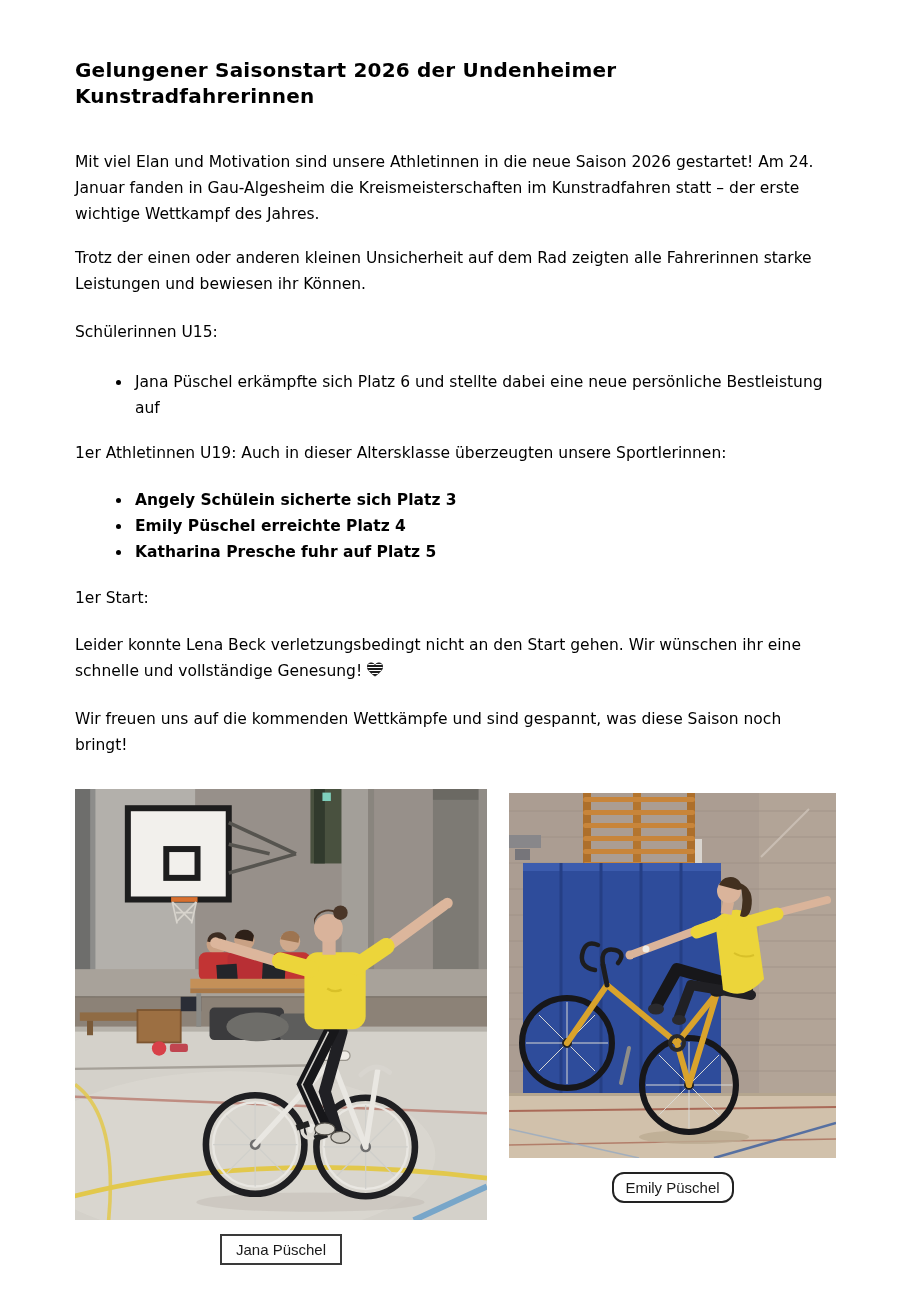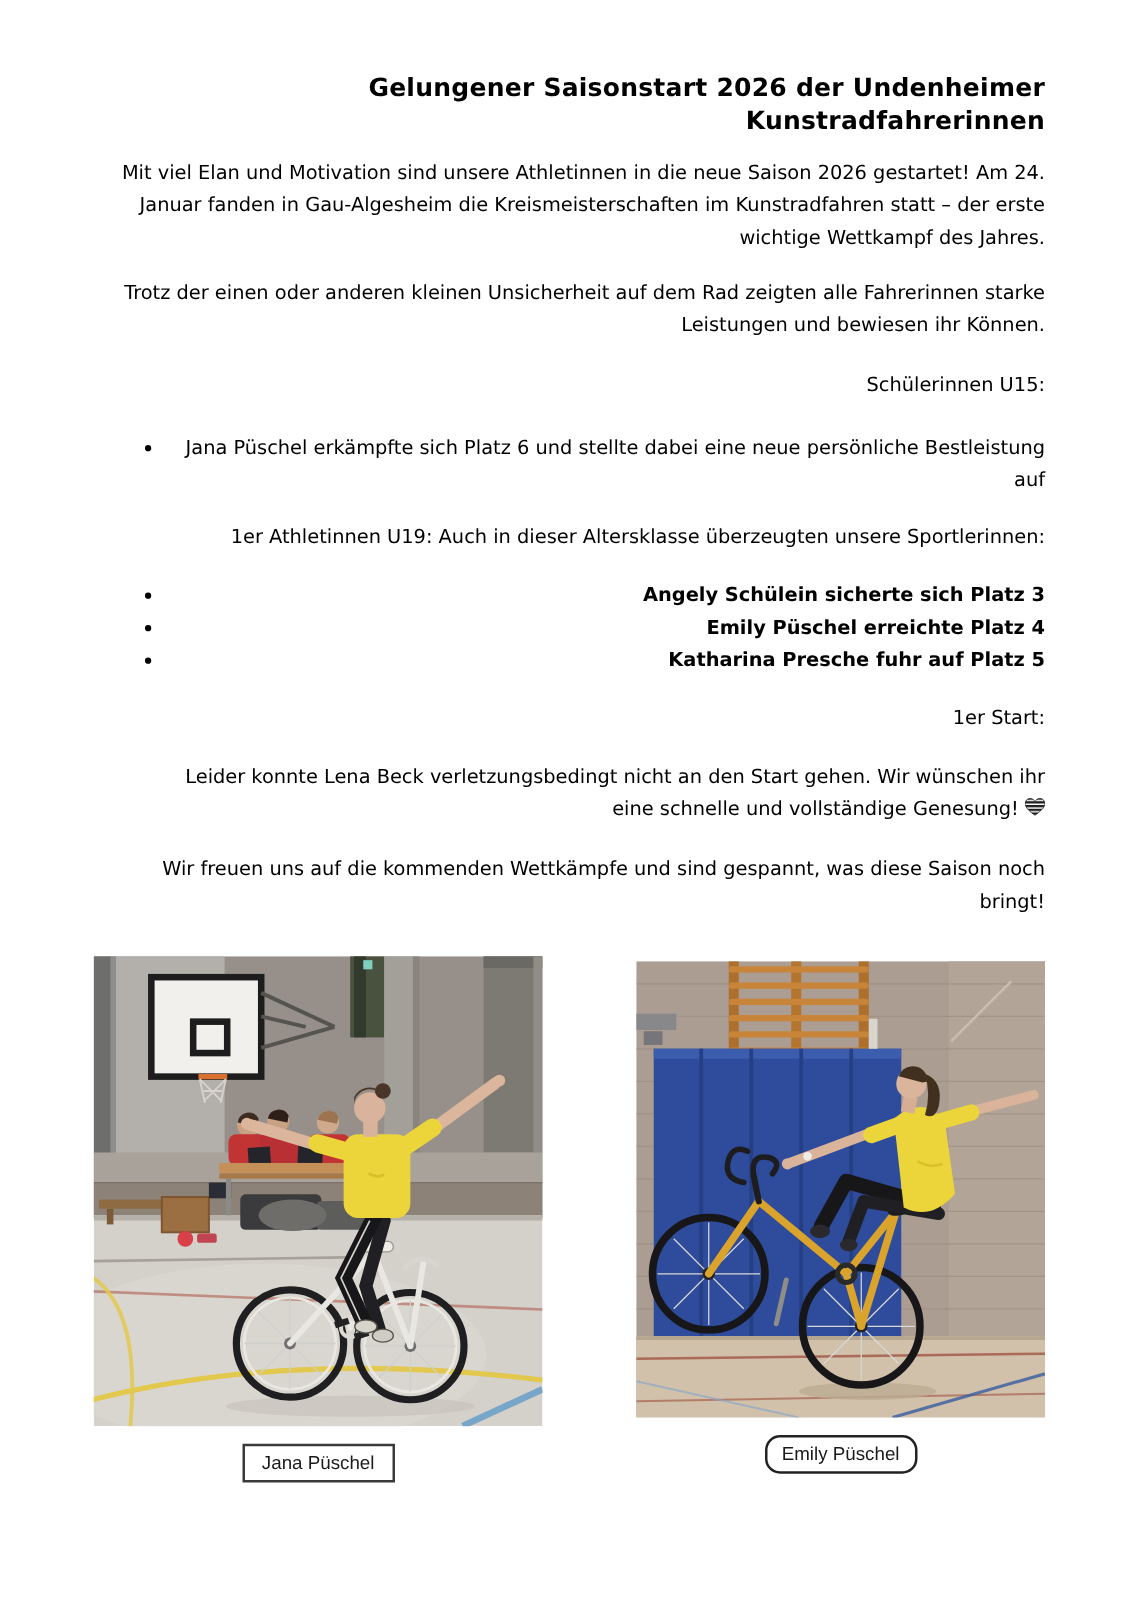"Gelungener Saisonstart 2026 der" .page { text-align: right -> none }
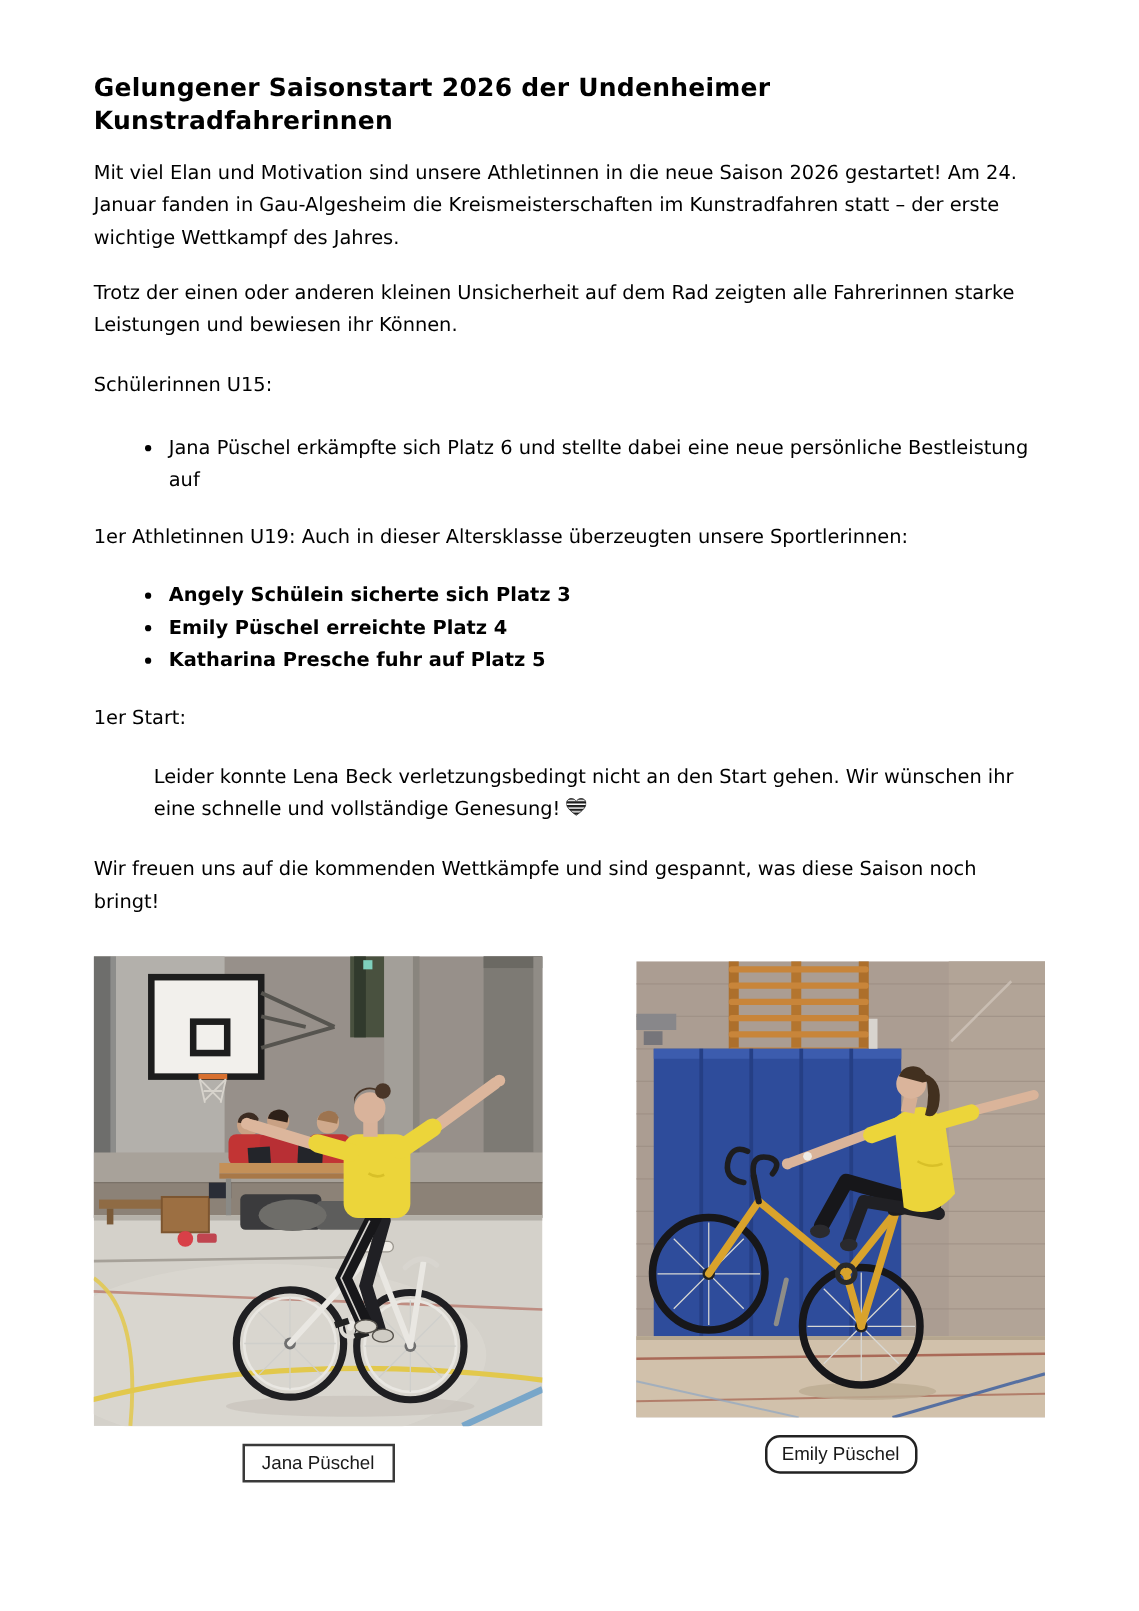"Mit viel Elan und Motivation" .p-intro { margin-top: 16px -> 40px }
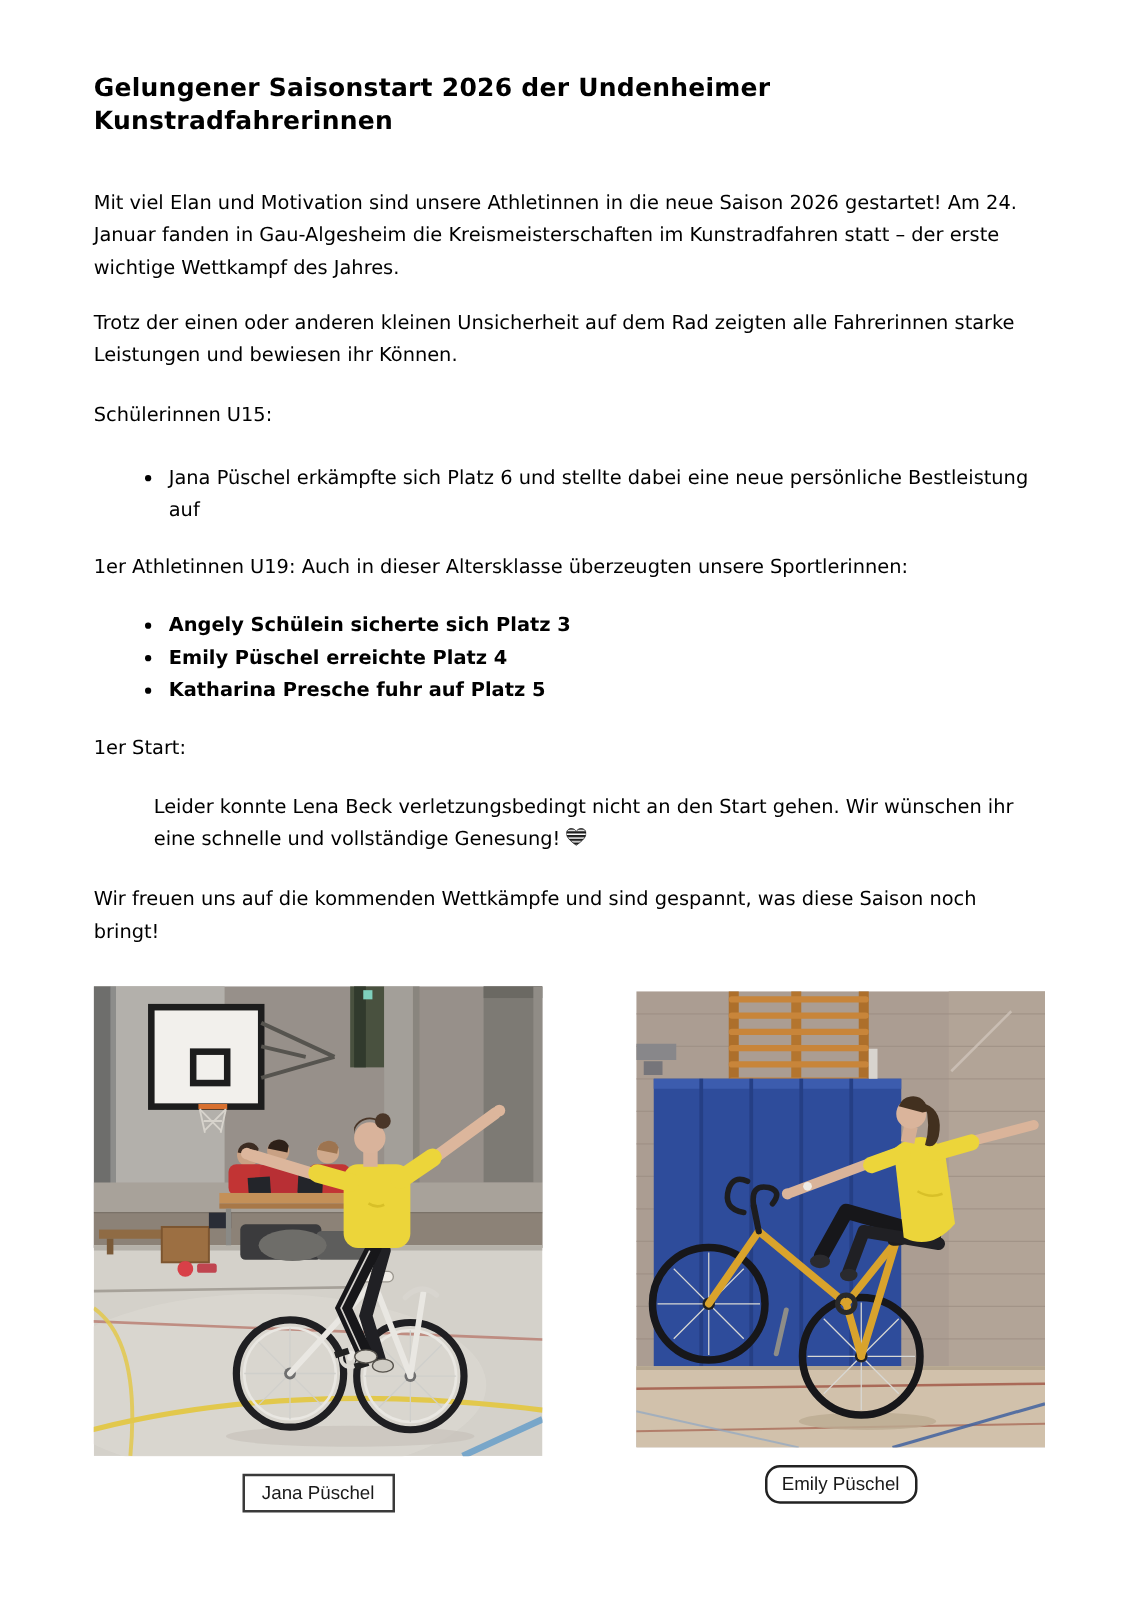"Leider konnte Lena Beck" .p-leider { margin-left: 48px -> none }
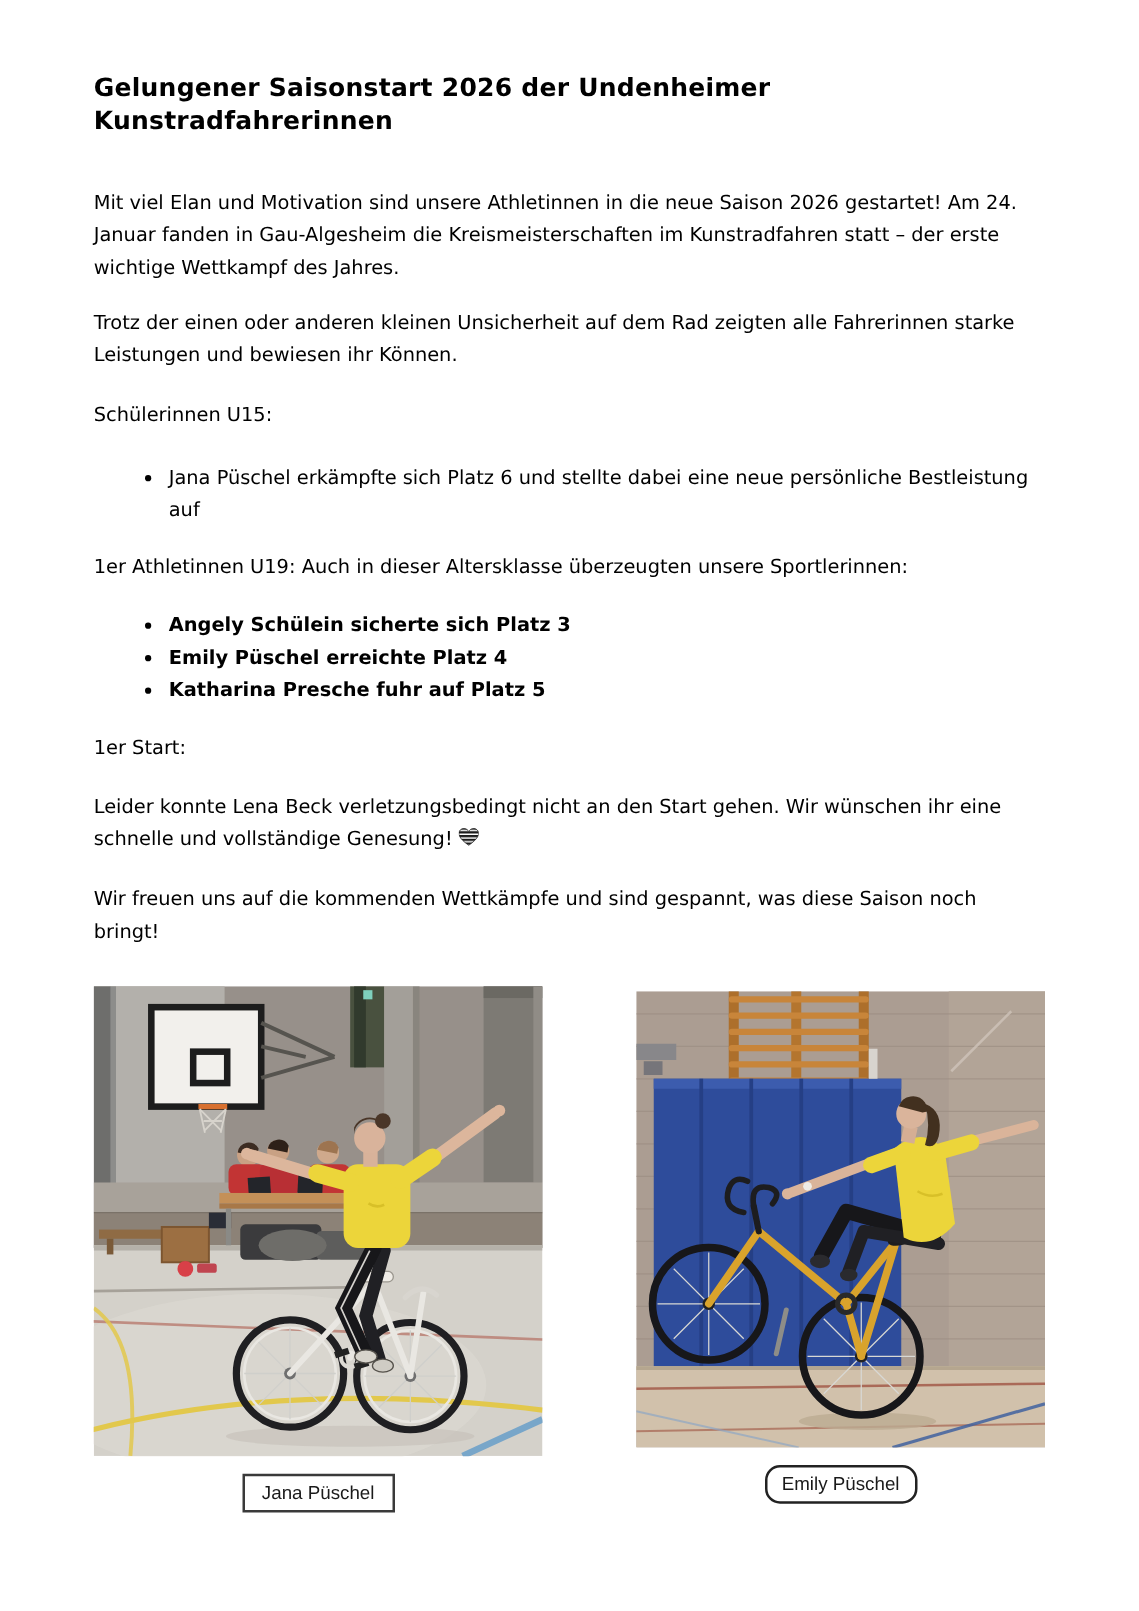"Jana Püschel" .fig-left { width: 359px -> 412px }
